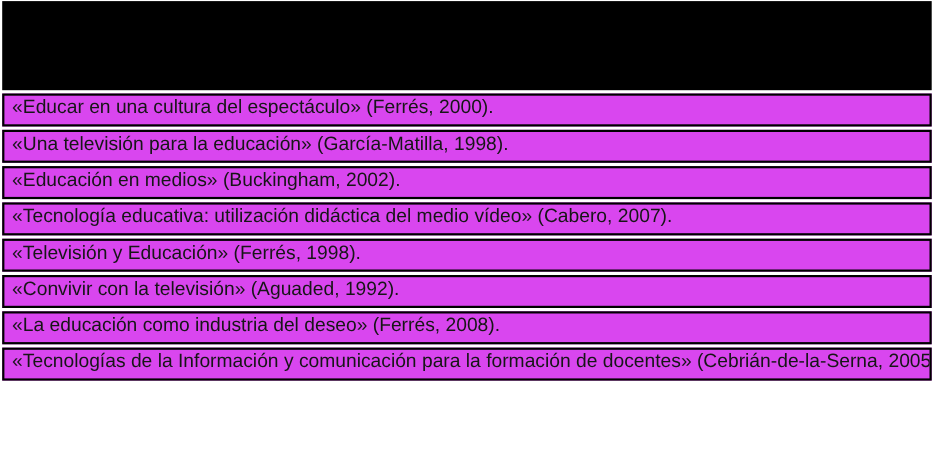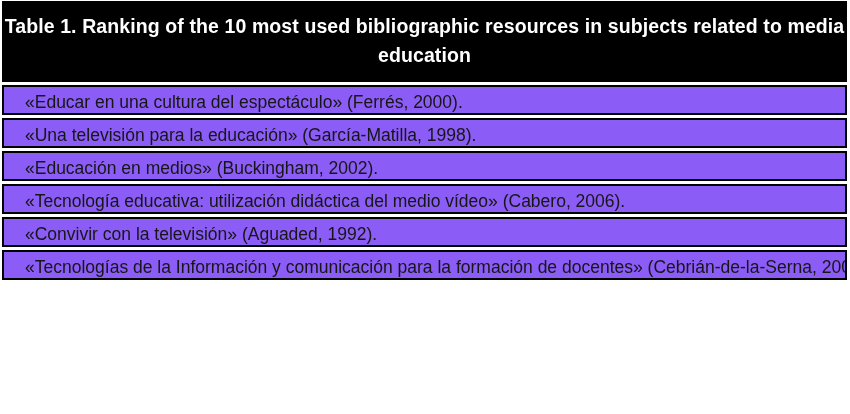"Table 1. Ranking of the" span.line { html: <span>Table 1. Ranking of the 10 most used bibliographic resources in subjects related to media education</span> -> none }
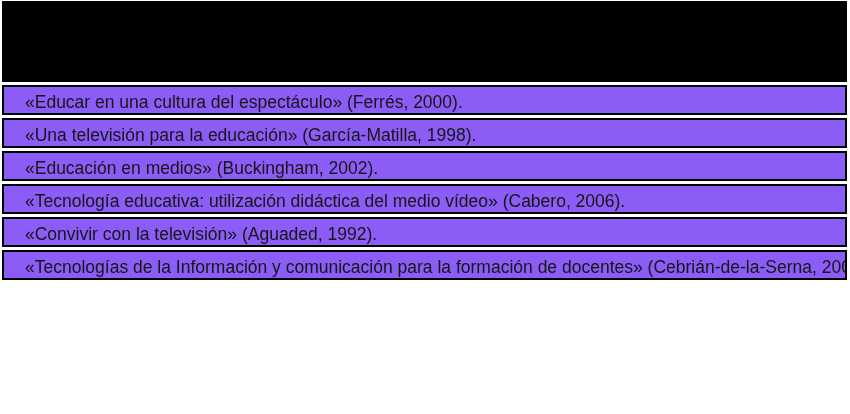"«Educar en una cultura del" .row { align-items: flex-end -> flex-start; background: #8b5cf6 -> #d946ef; padding-left: 21px -> 7px }
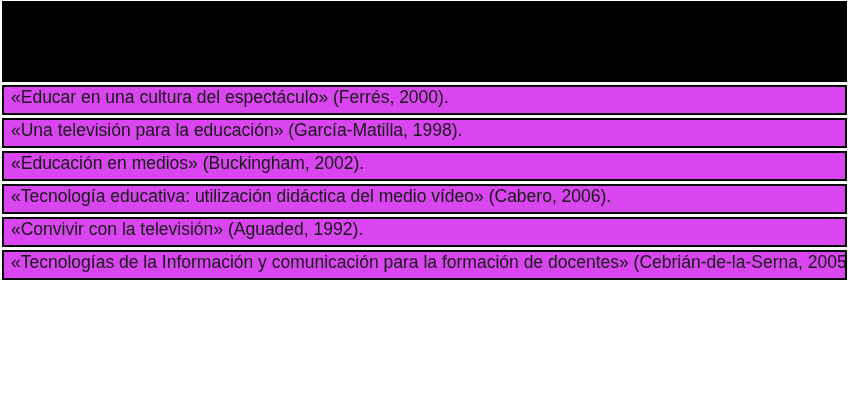"«Tecnología educativa: utilización" span { text: 2006 -> 2007 }
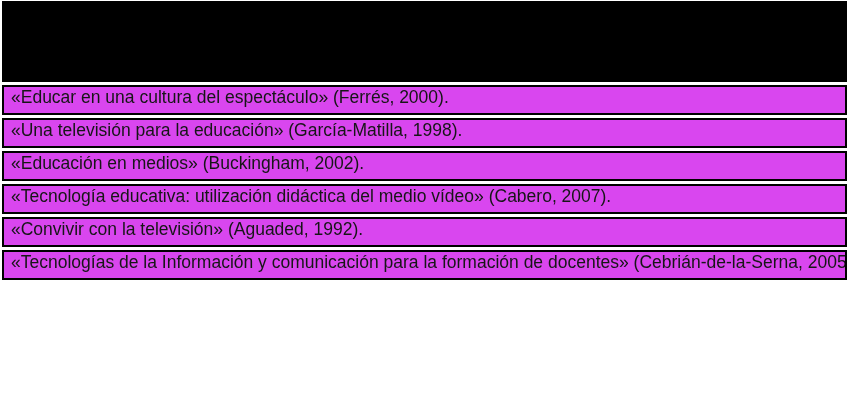"«Televisión y Educación» (Ferrés, 1998)." div.row { html: none -> <div> <span>«Televisión y Educación» (Ferrés, 1998).</span> </div> }
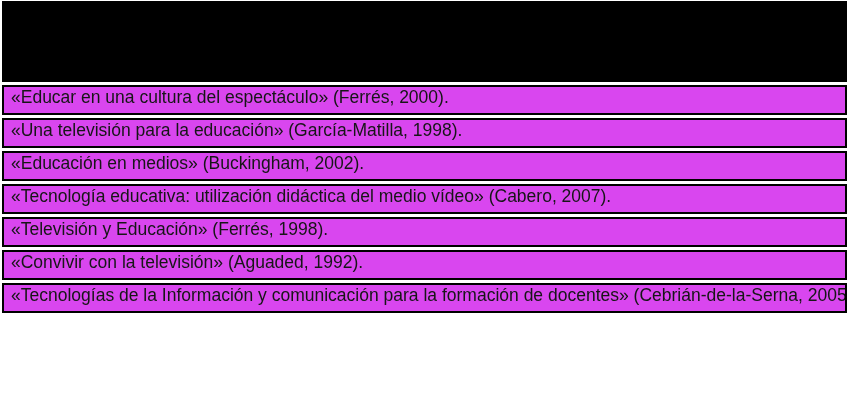"«La educación como industria del" div.row { html: none -> <div> <span>«La educación como industria del deseo» (Ferrés, 2008).</span> </div> }
